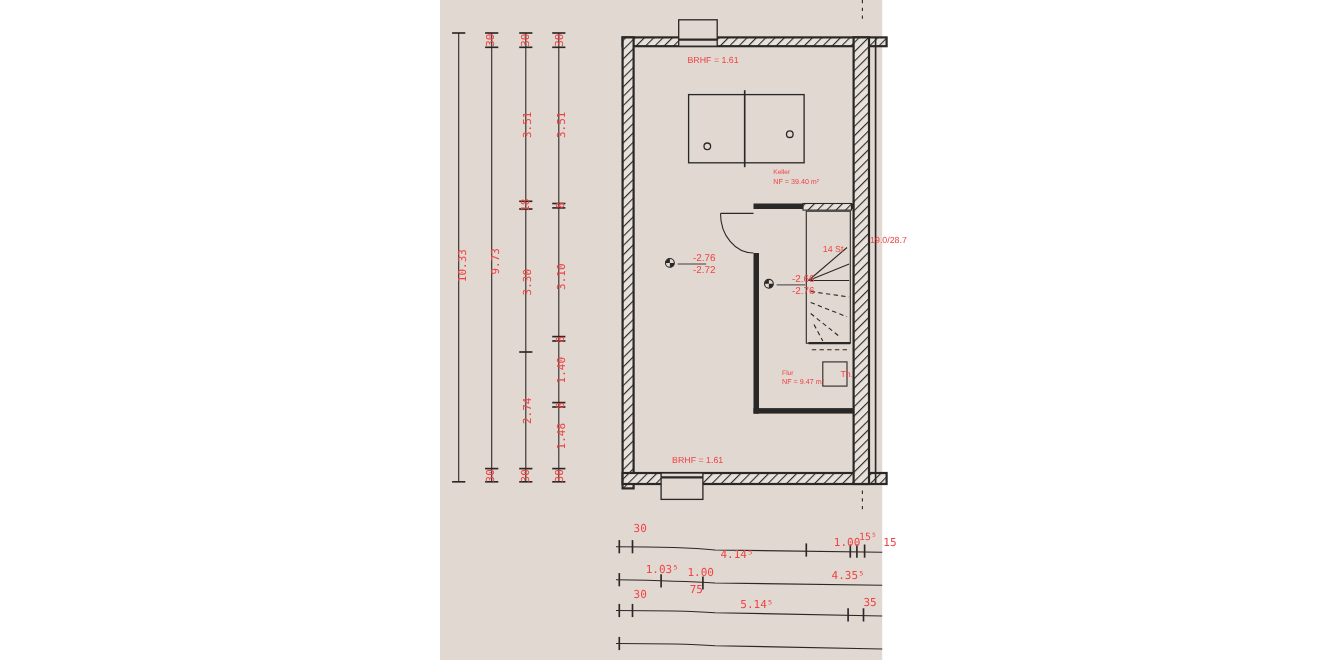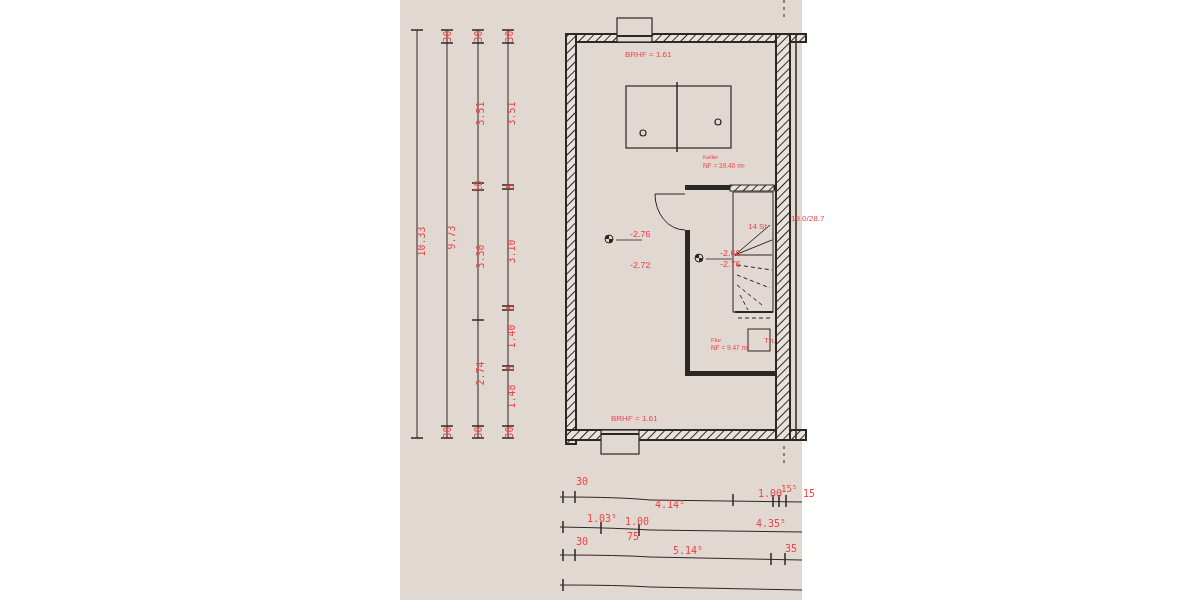"-2.72" div { margin-top: 20px -> none }
